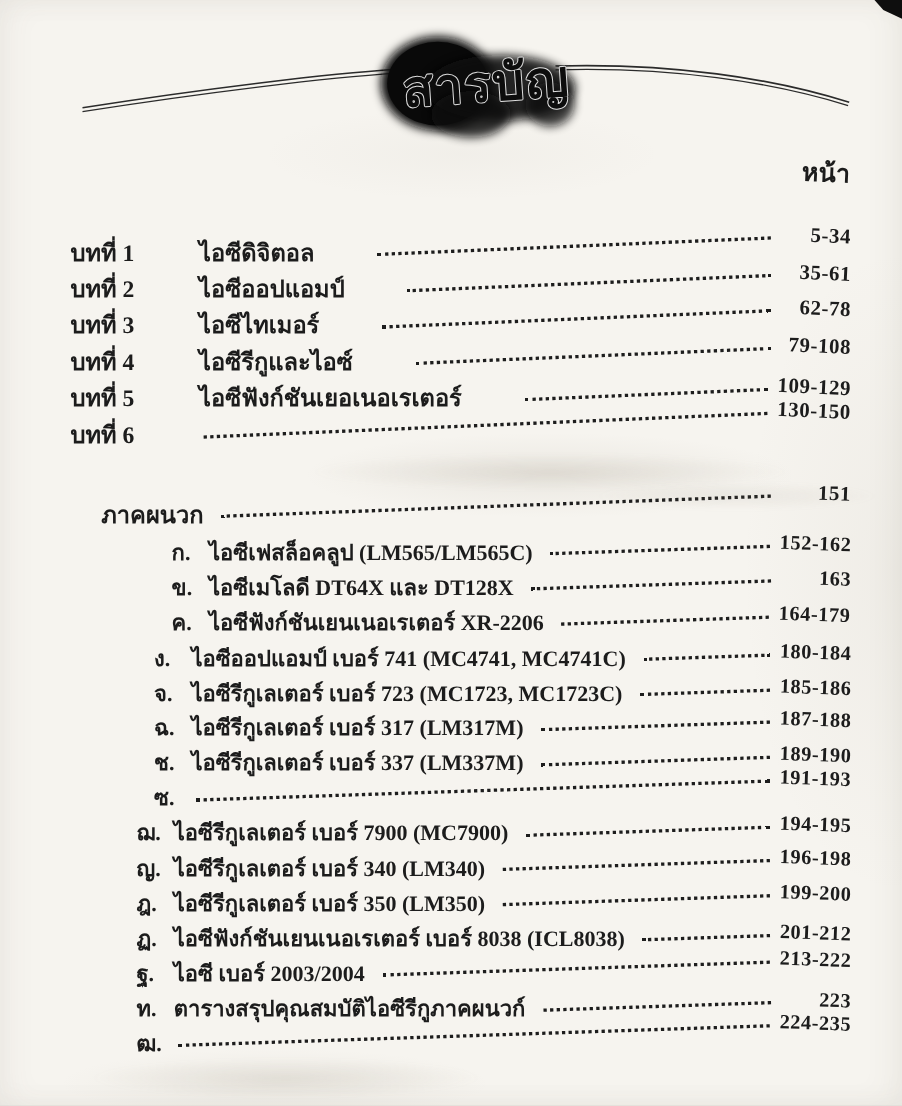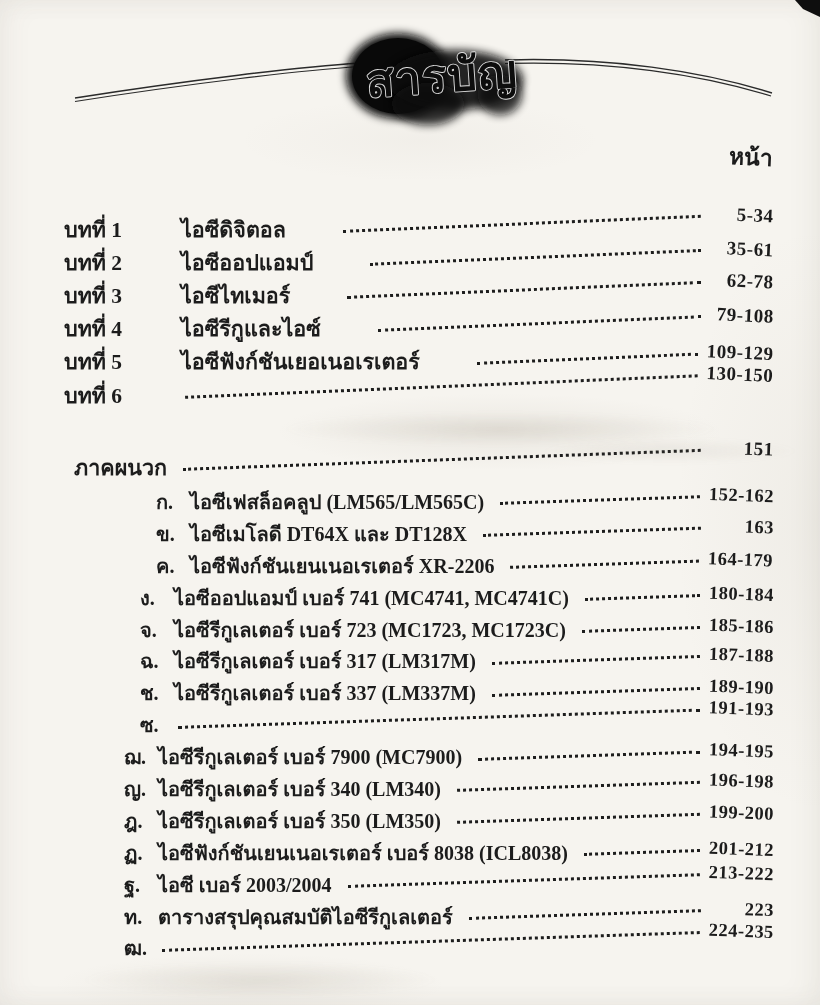"ภาคผนวก" .appendix-heading-row { margin-left: 10px -> 28px }
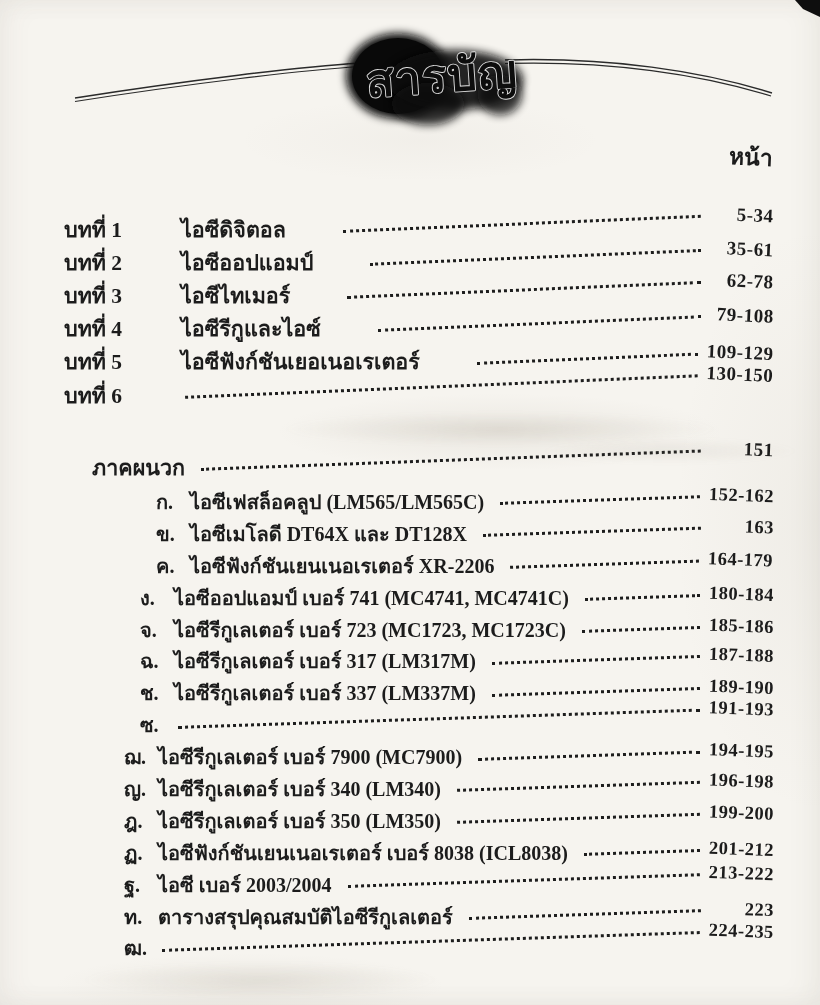"ตารางสรุปคุณสมบัติไอซีรีกูเลเตอร์" span.title { text: ตารางสรุปคุณสมบัติไอซีรีกูเลเตอร์ -> ตารางสรุปคุณสมบัติไอซีรีกูภาคผนวก์ }
